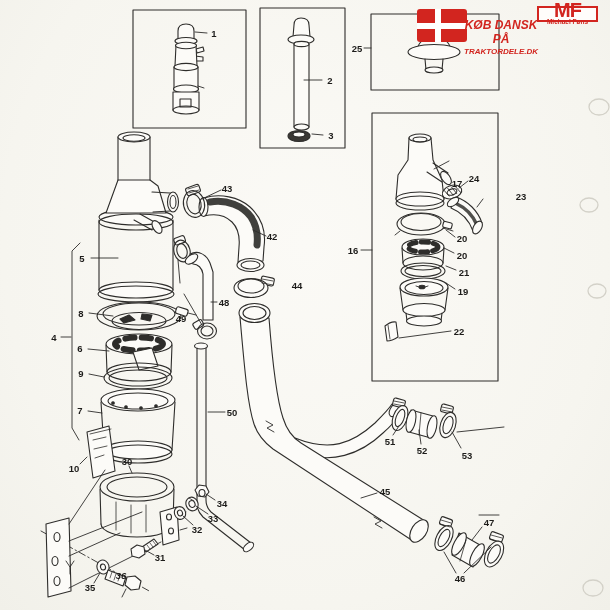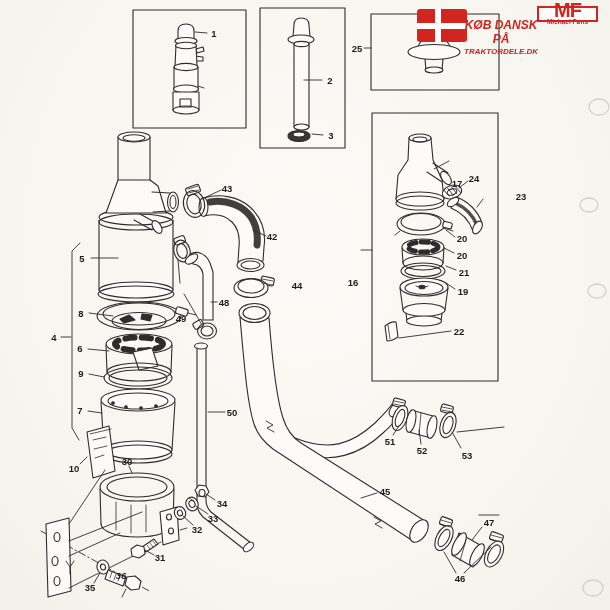"16" div.plabel { margin-top: 32px -> none }
